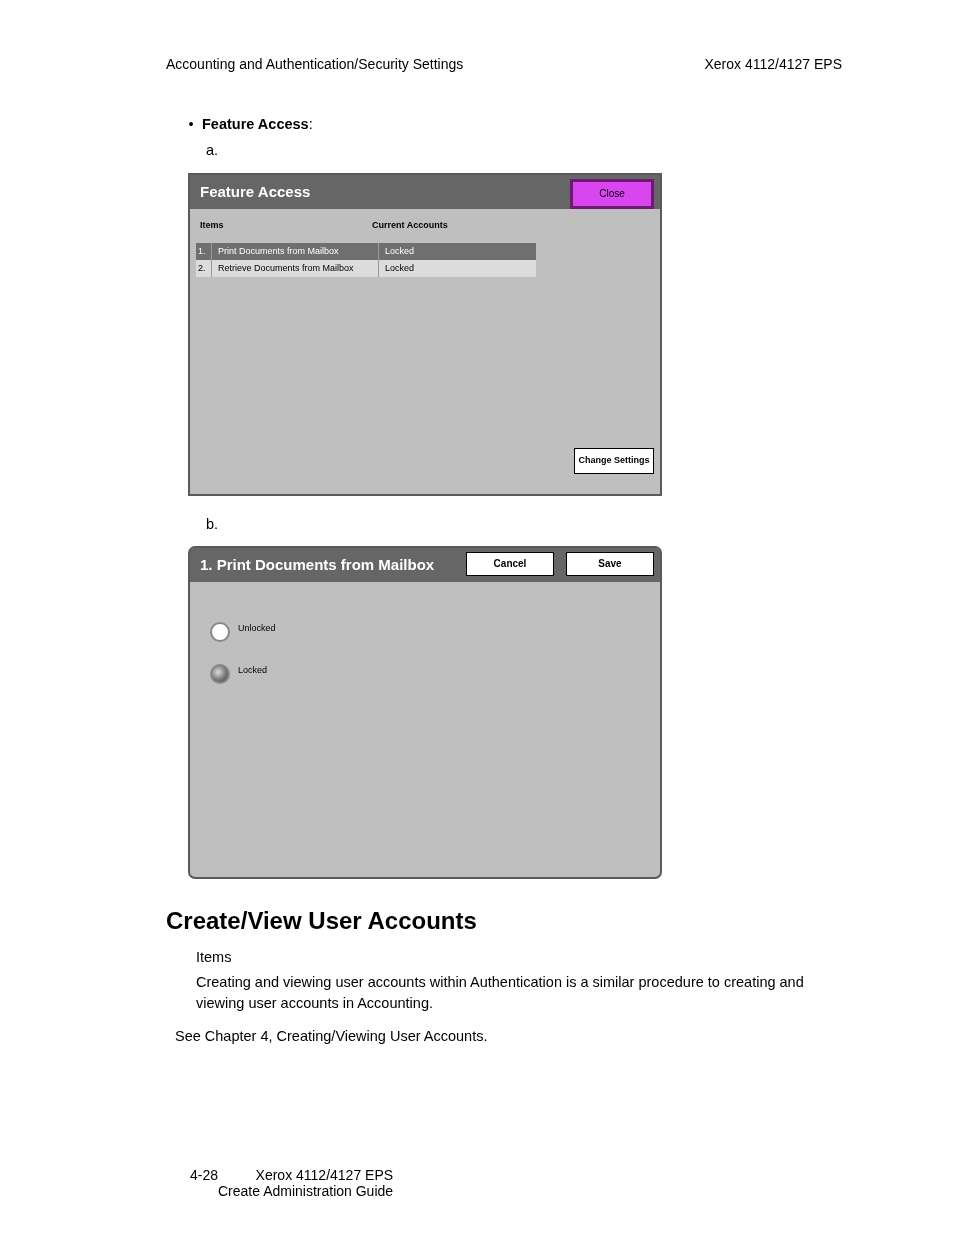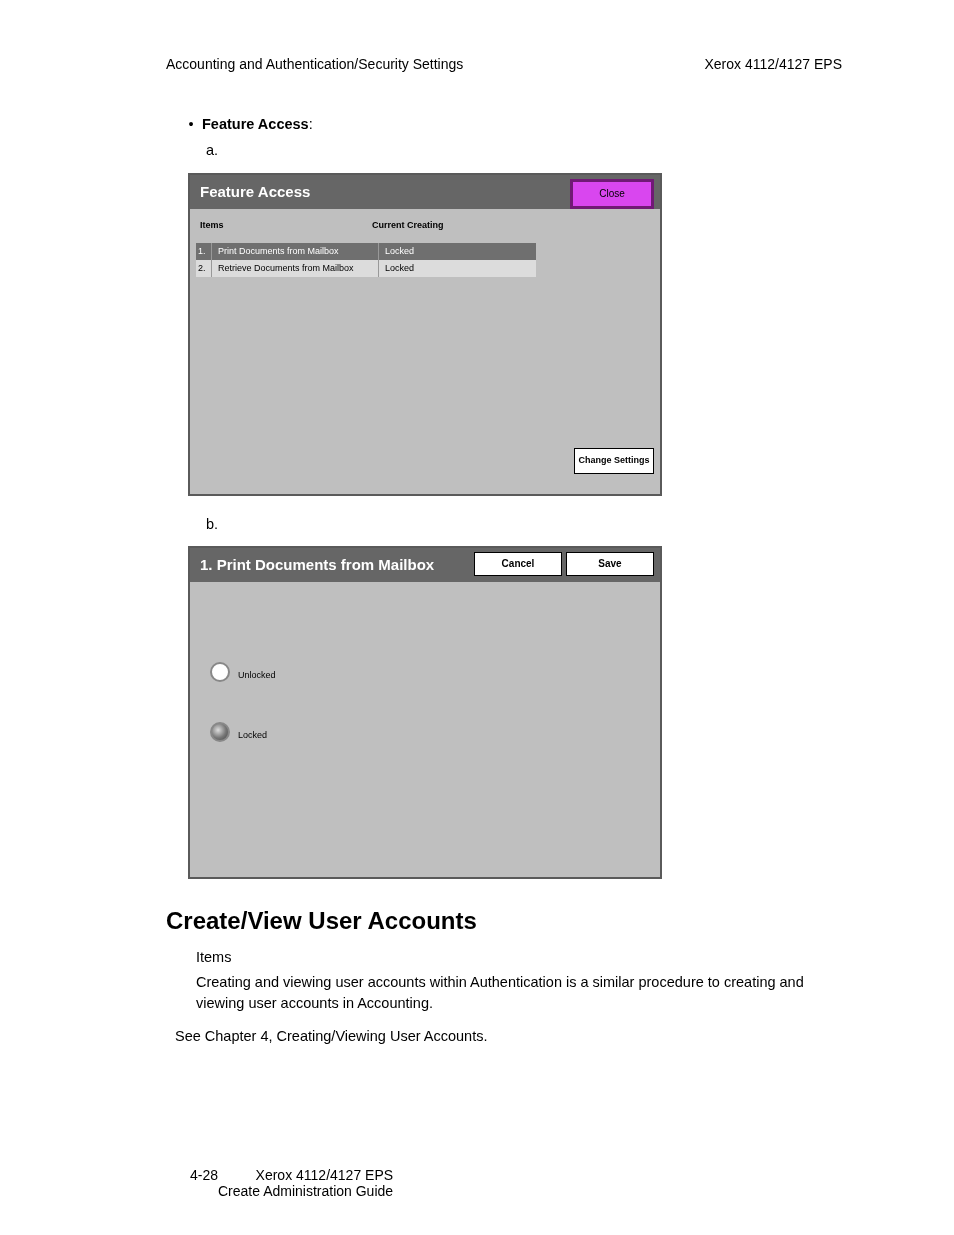"Current Creating" span { text: Creating -> Accounts }
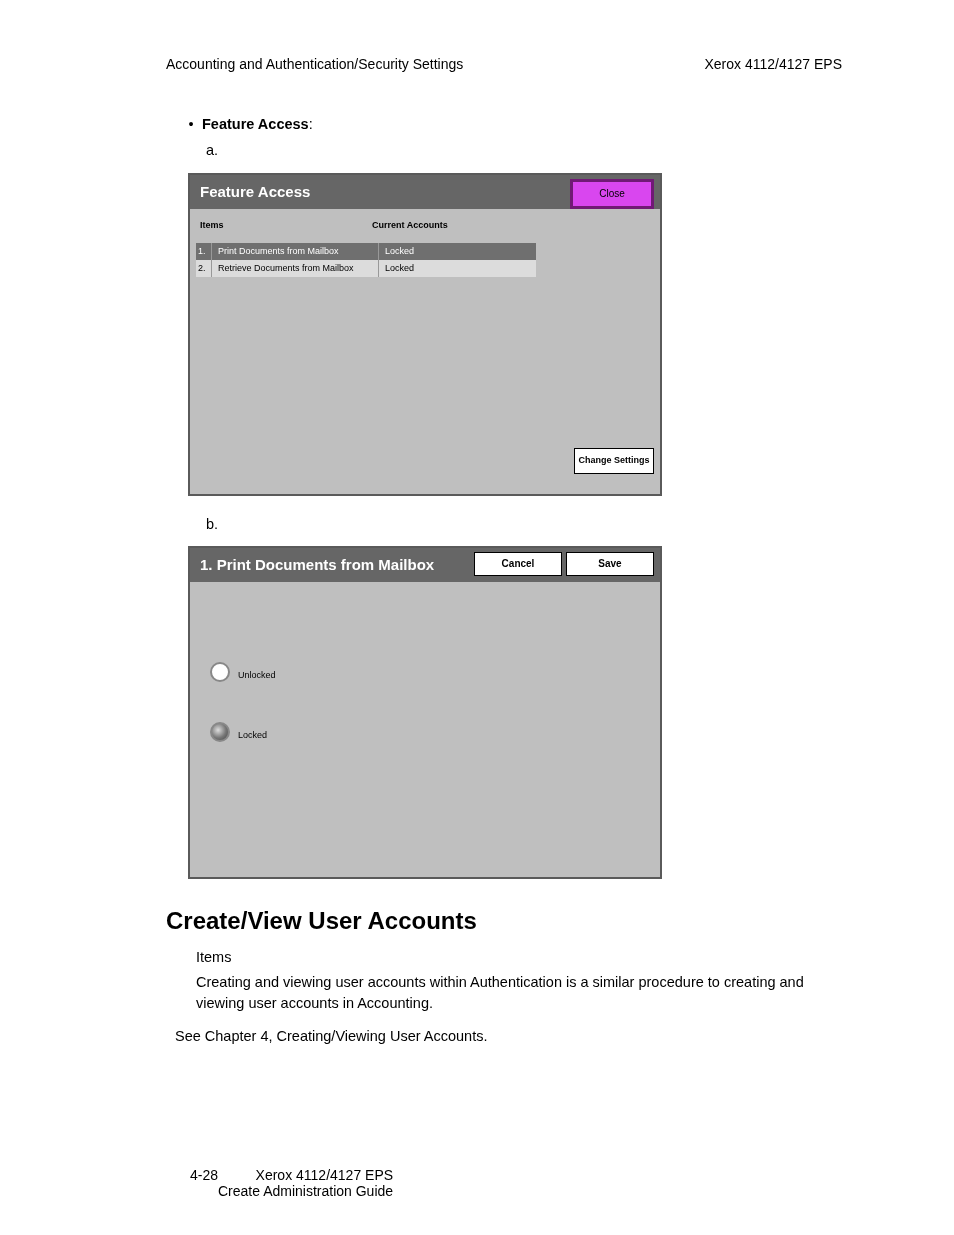"1. Print Documents from Mailbox" .dialog2 { border-radius: none -> 7px }
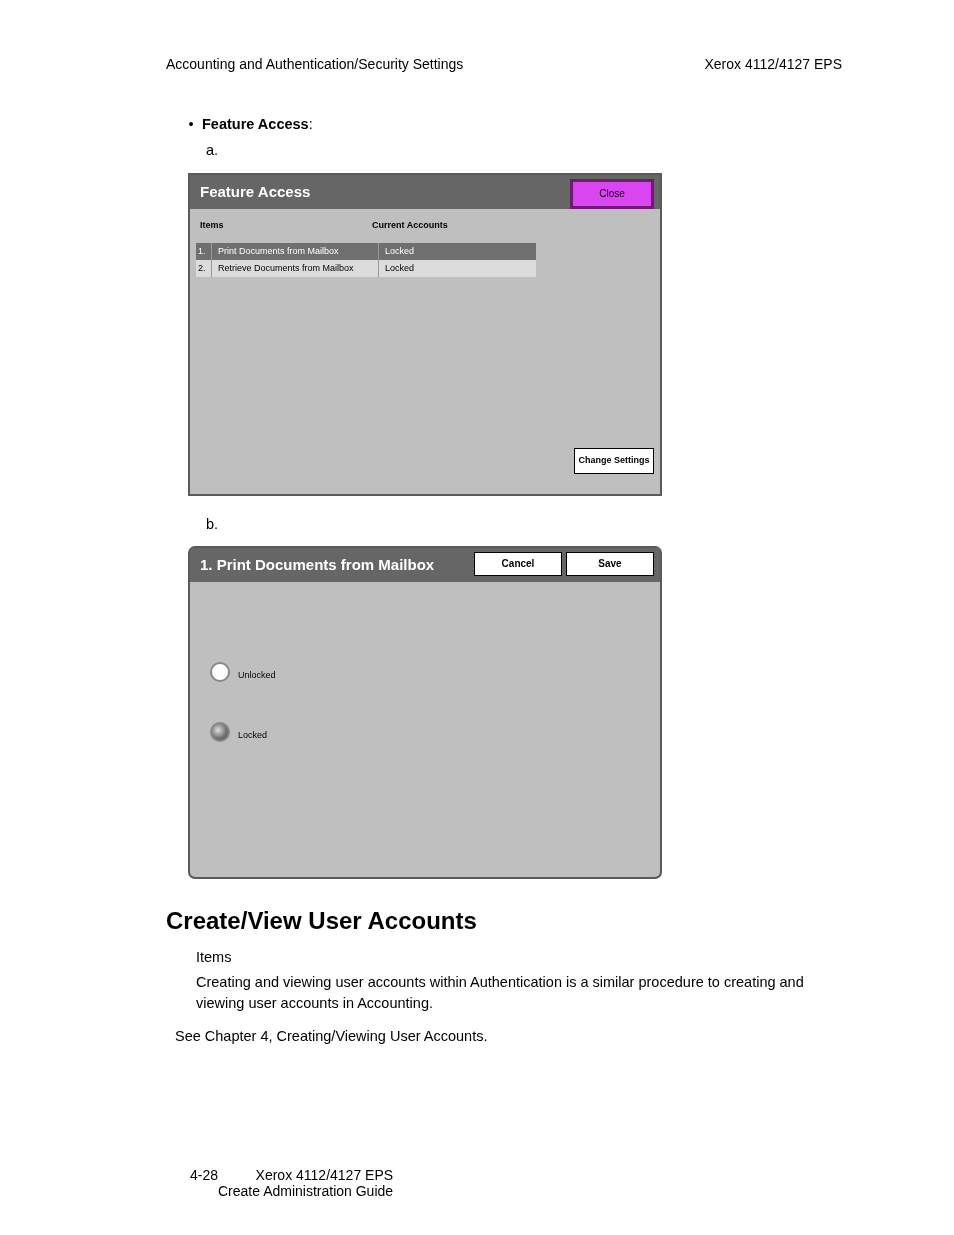"Cancel" .btn-row2 { gap: 4px -> 12px }
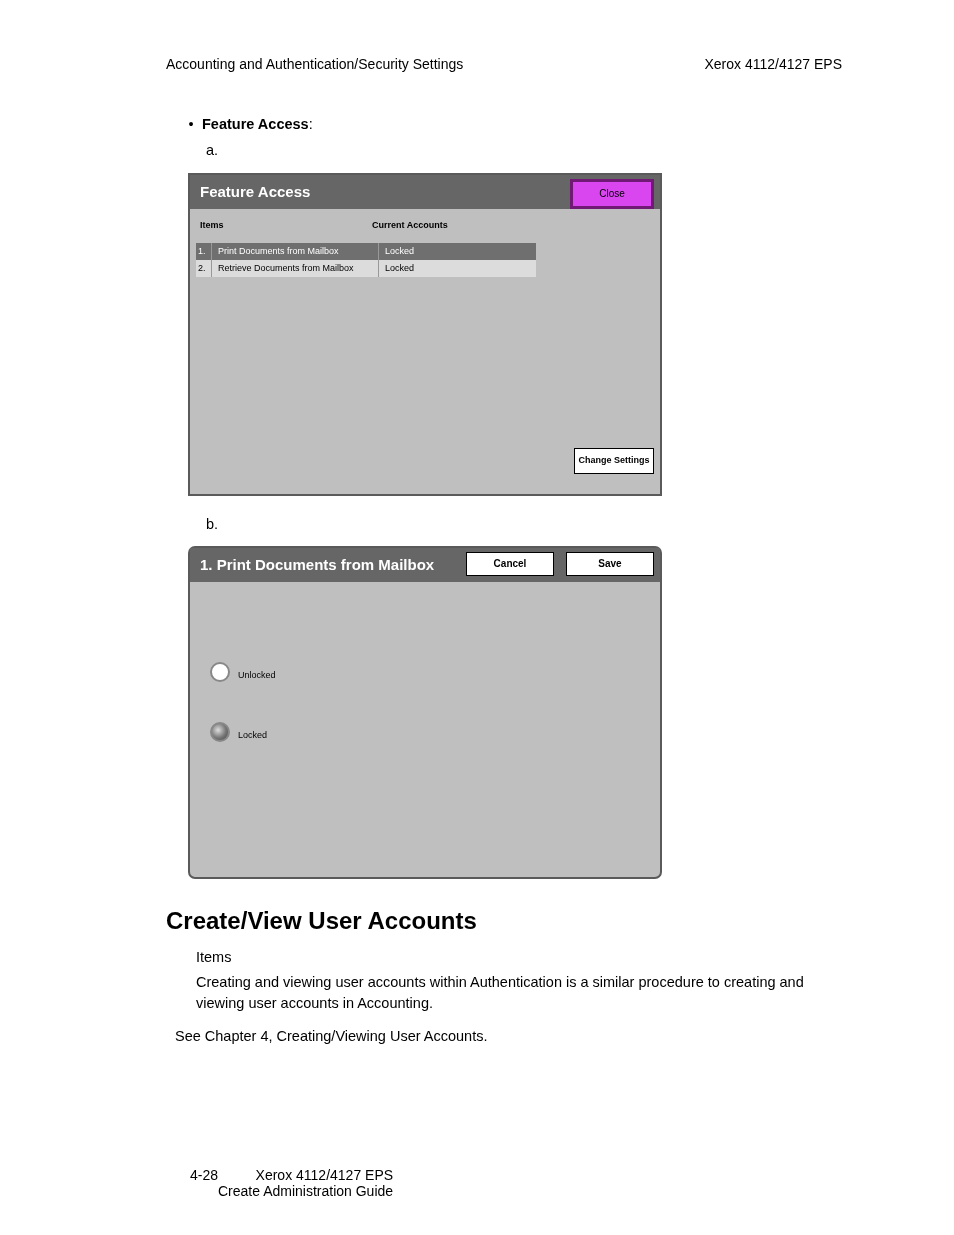"Unlocked" .radio-row { align-items: flex-end -> flex-start; margin-top: 40px -> none }
